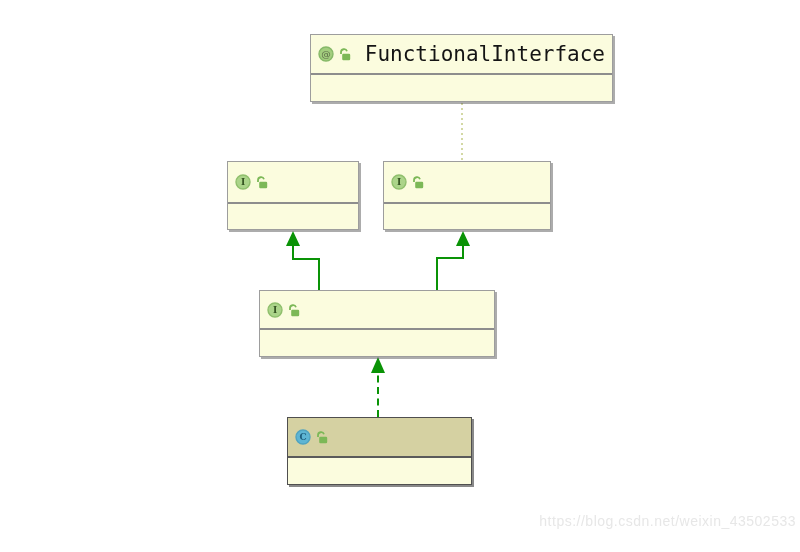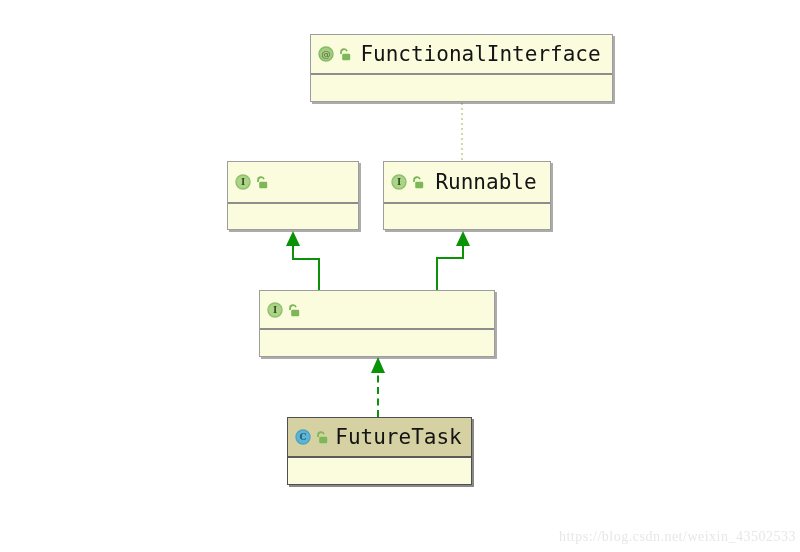"FunctionalInterface" .node-title { text-align: center -> right }
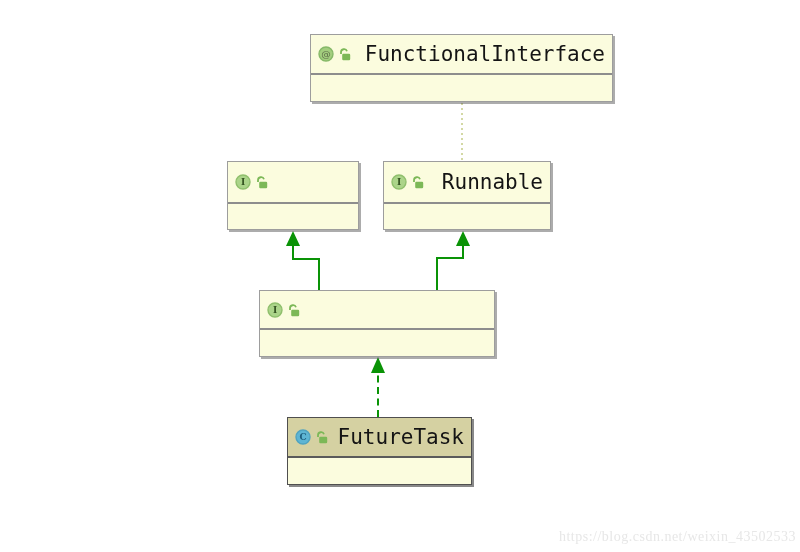"Runnable" span.node-title { html: <span>Runnable</span> -> none }
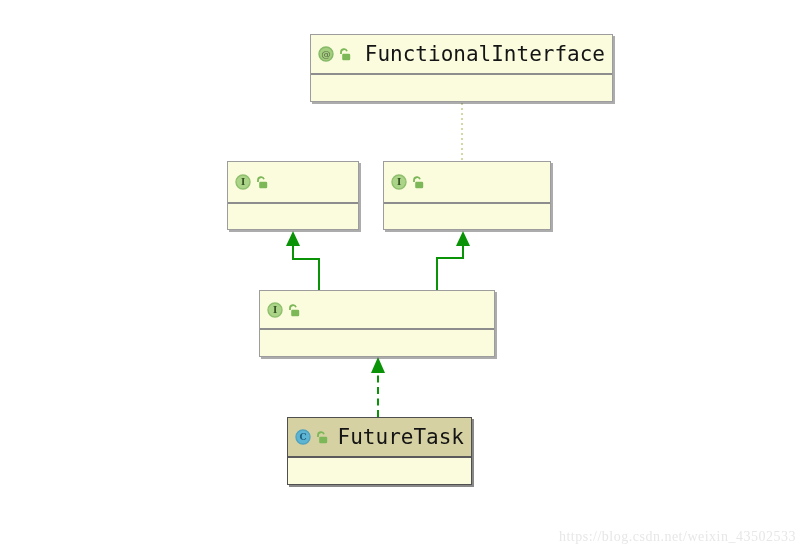"FutureTask" span.node-title { html: <span>FutureTask</span> -> none }
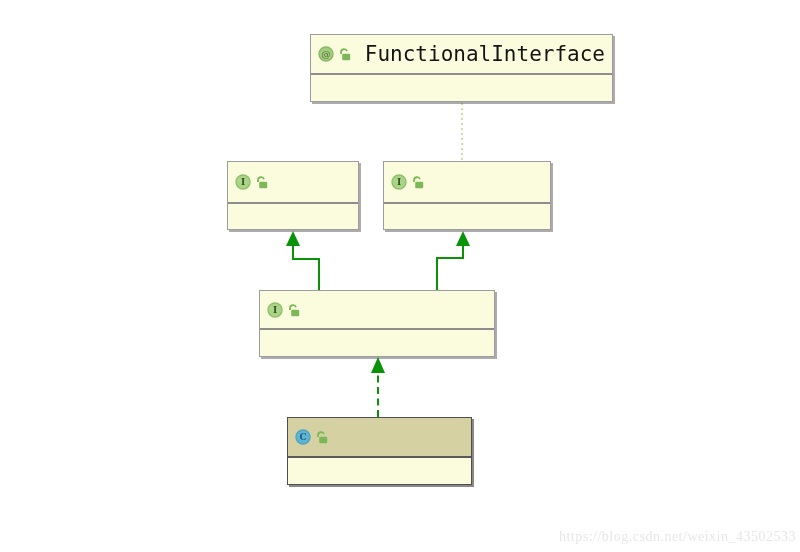"https://blog.csdn.net/weixin_43502533" #watermark { bottom: 7px -> 23px; font-family: Liberation Serif, serif -> Liberation Sans, sans-serif }
